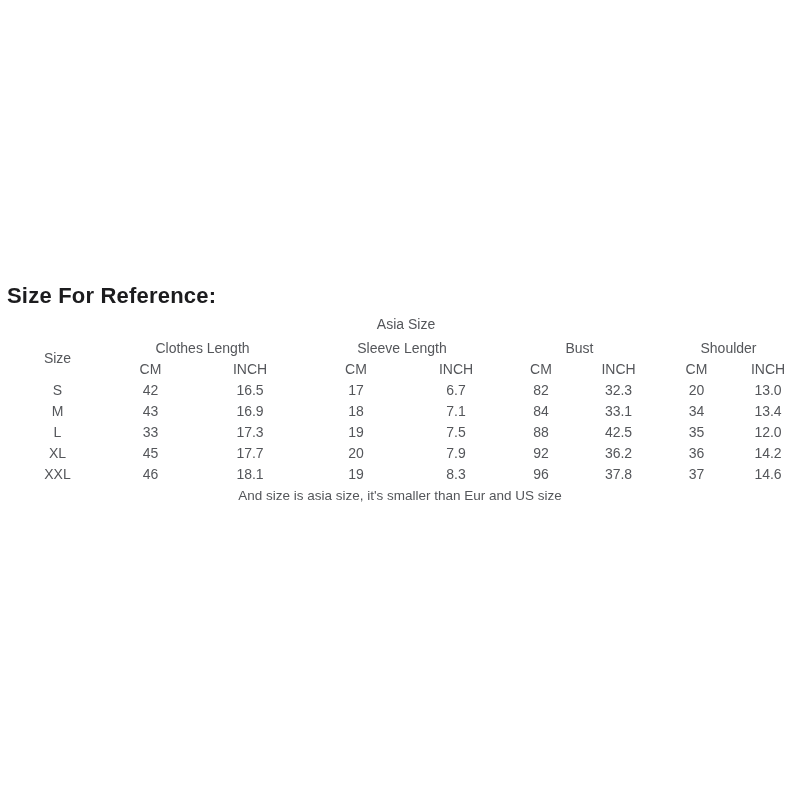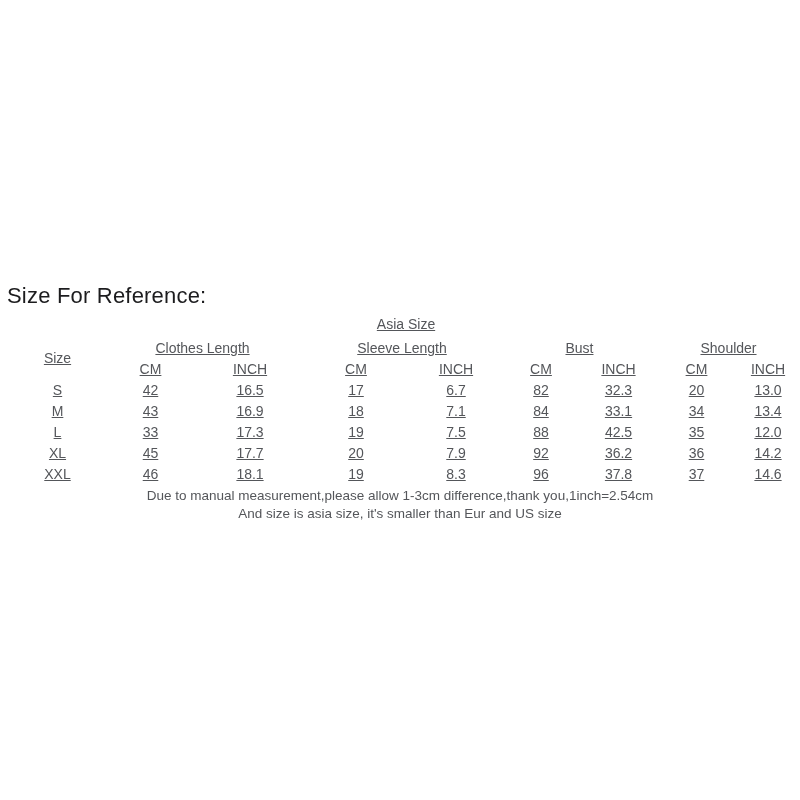"Size For Reference:" .page-title { font-weight: 400 -> 700 }
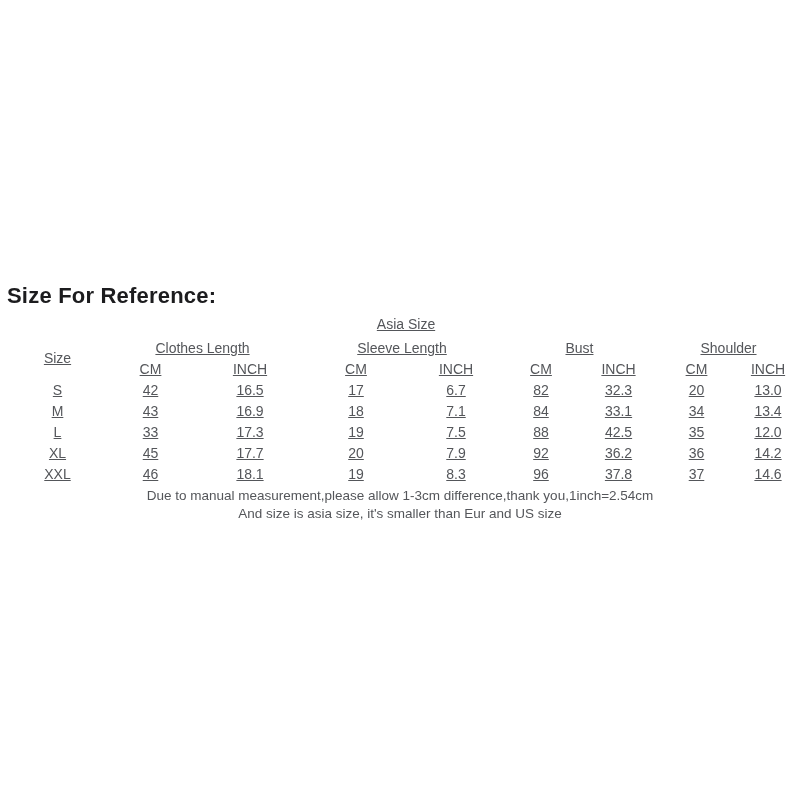"Asia Size" table.size-table { text-decoration: underline -> none }
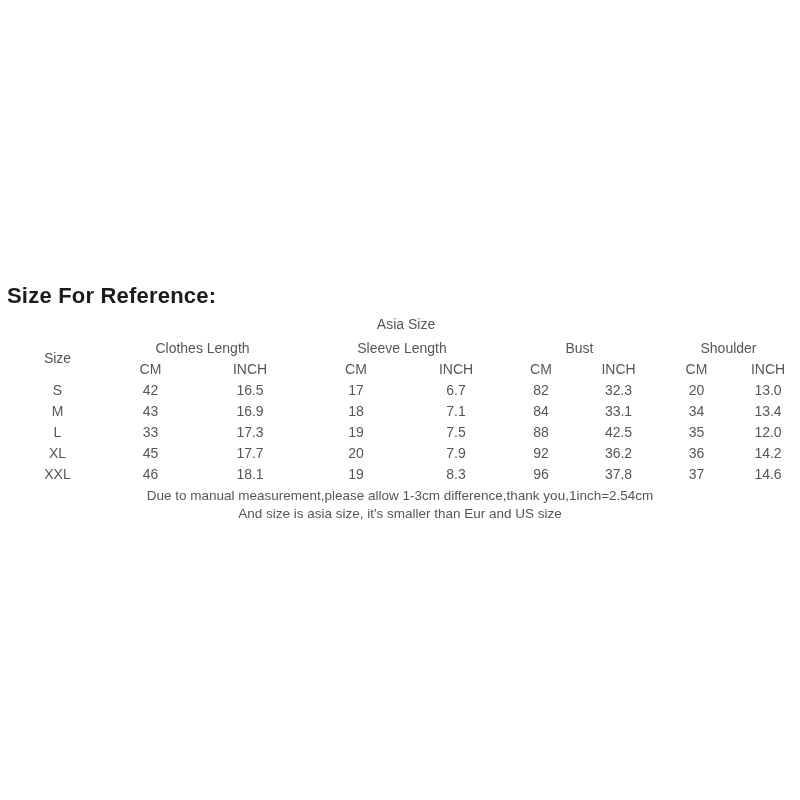"Due to manual measurement,please allow" div { html: <div>Due to manual measurement,please allow 1-3cm difference,thank you,1inch=2.54cm</div> -> none }
